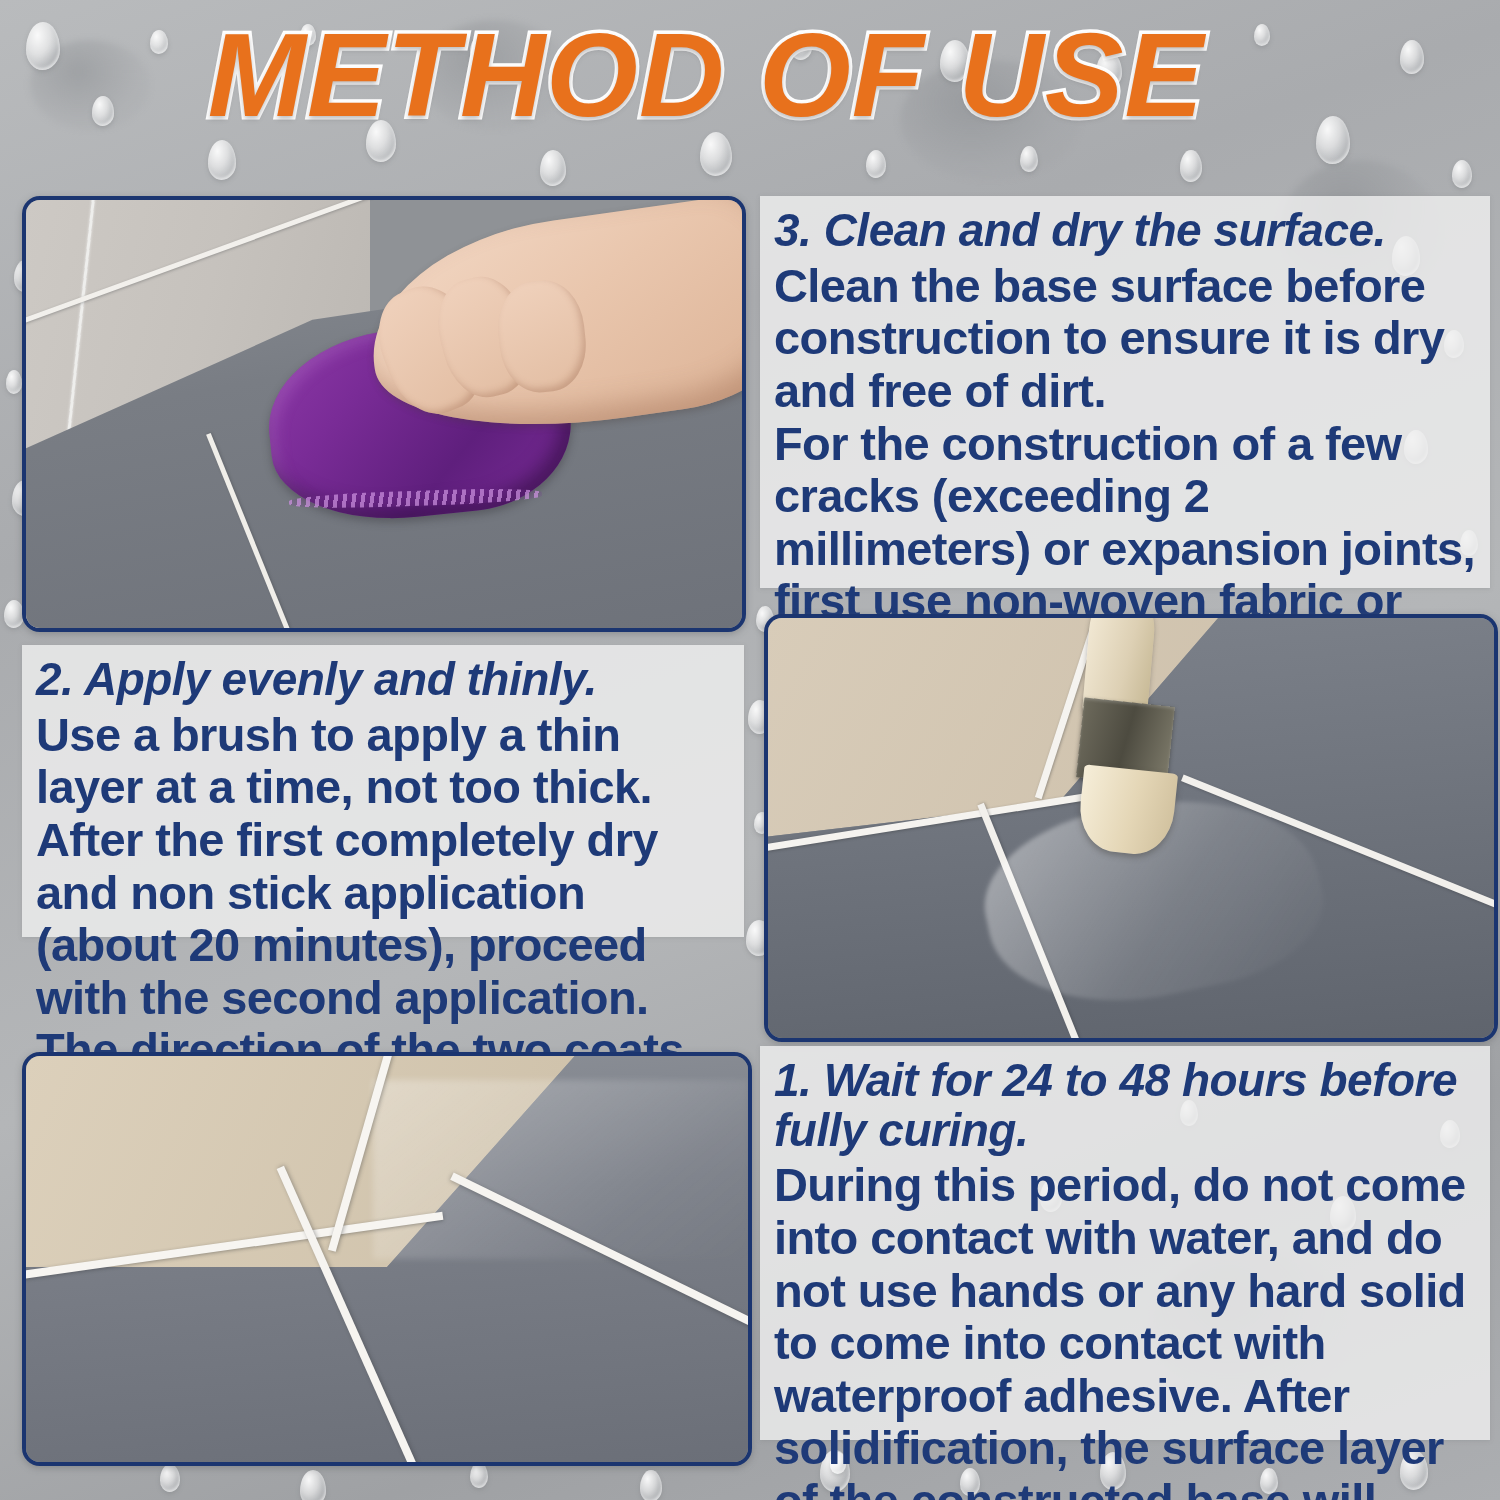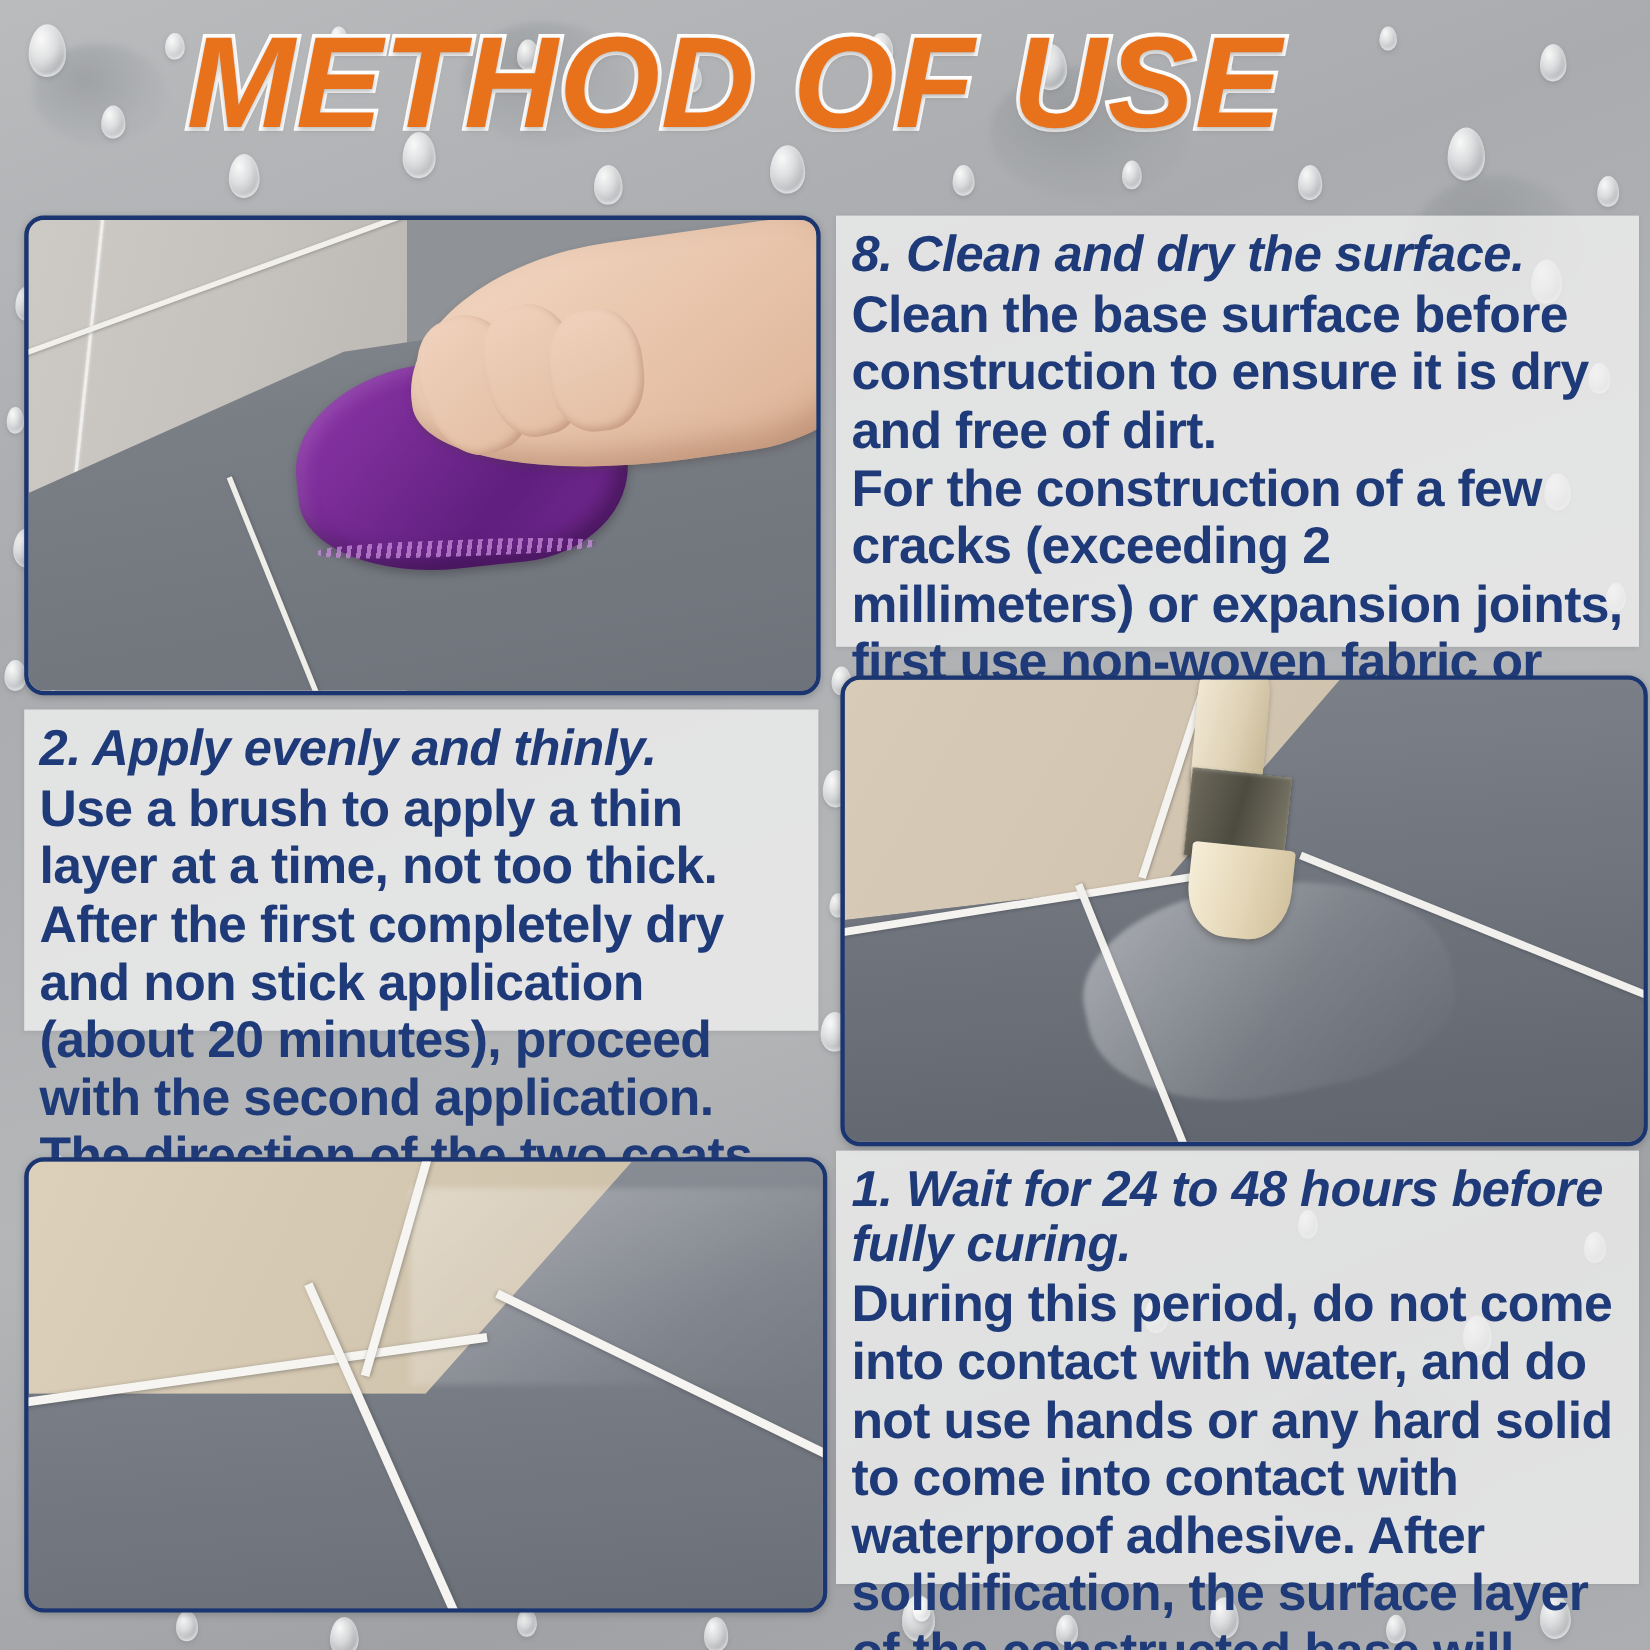"METHOD OF USE" #title { padding-left: none -> 38px }
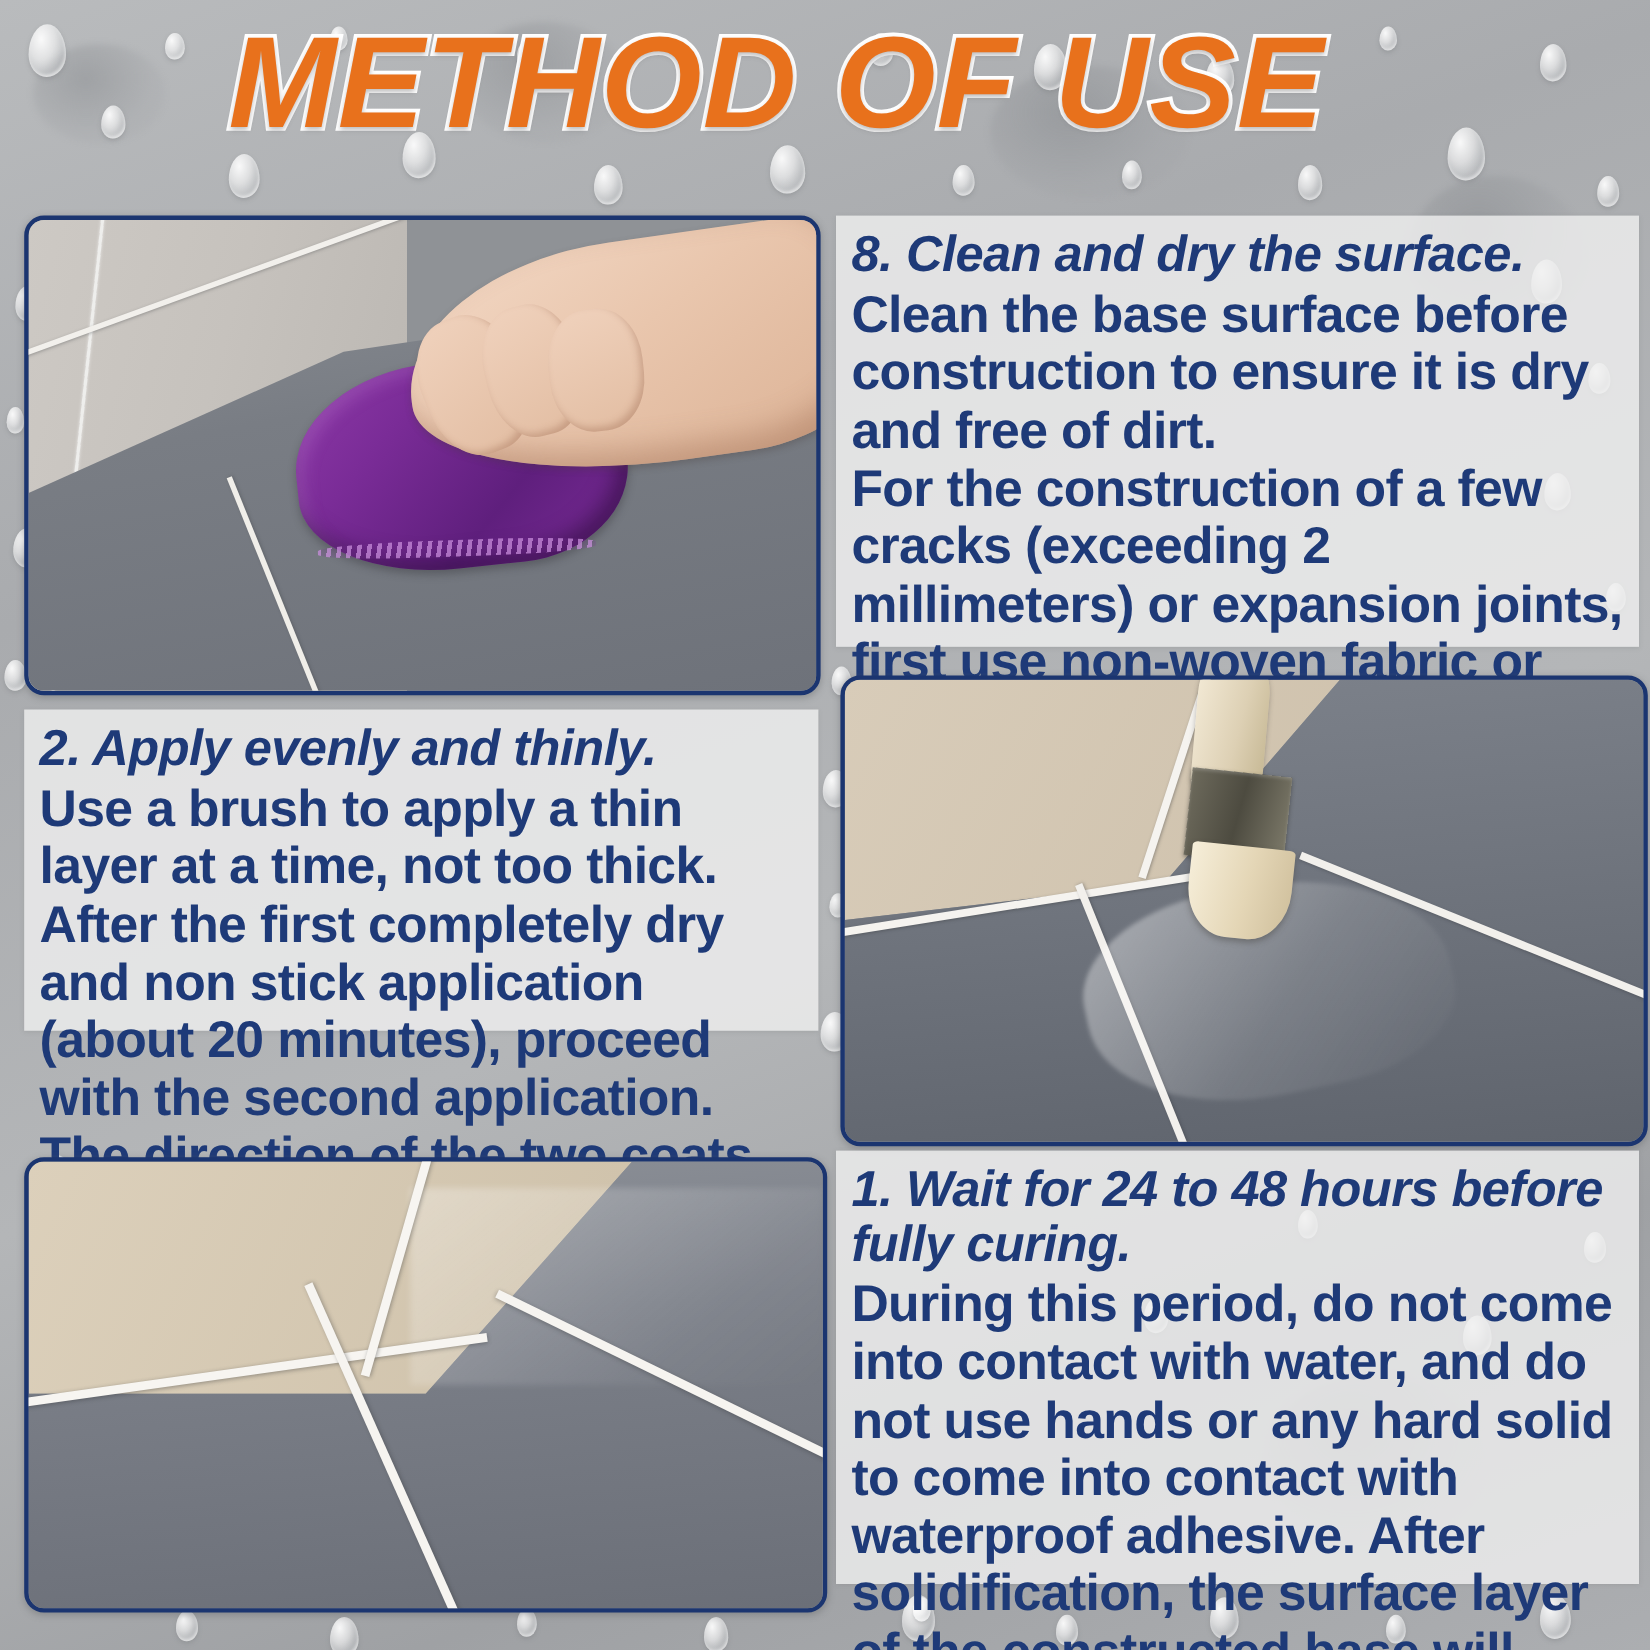"8. Clean and dry the" h2 { text: 8 -> 3 }
